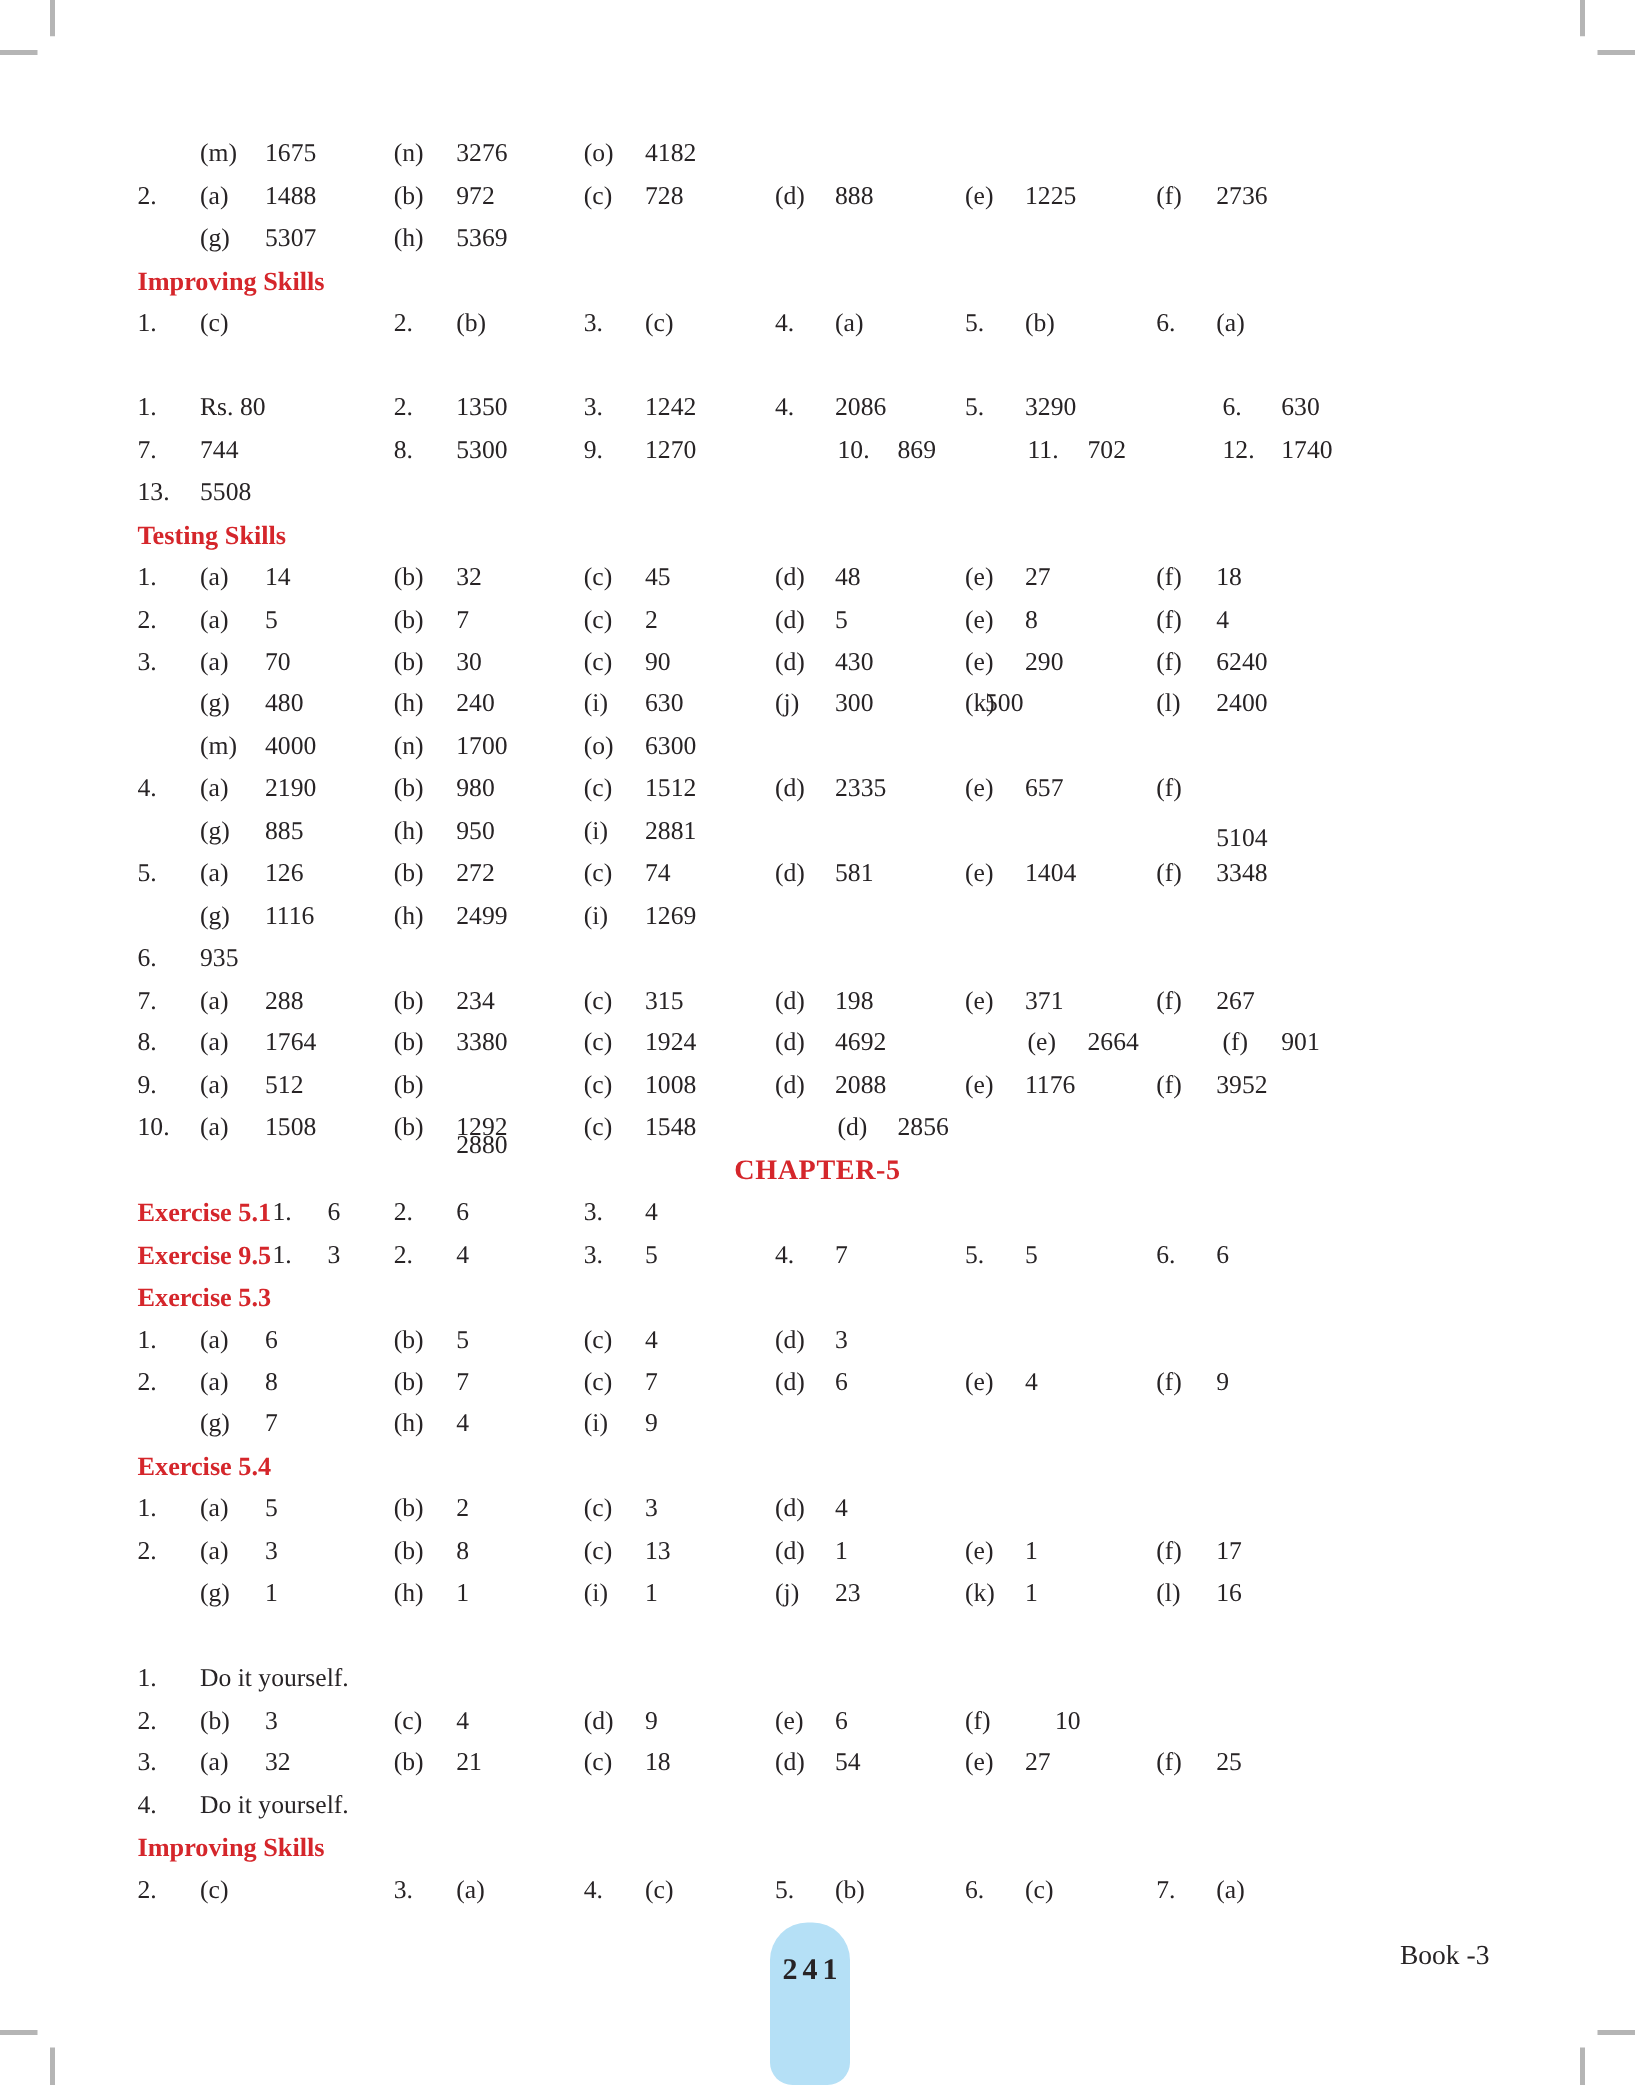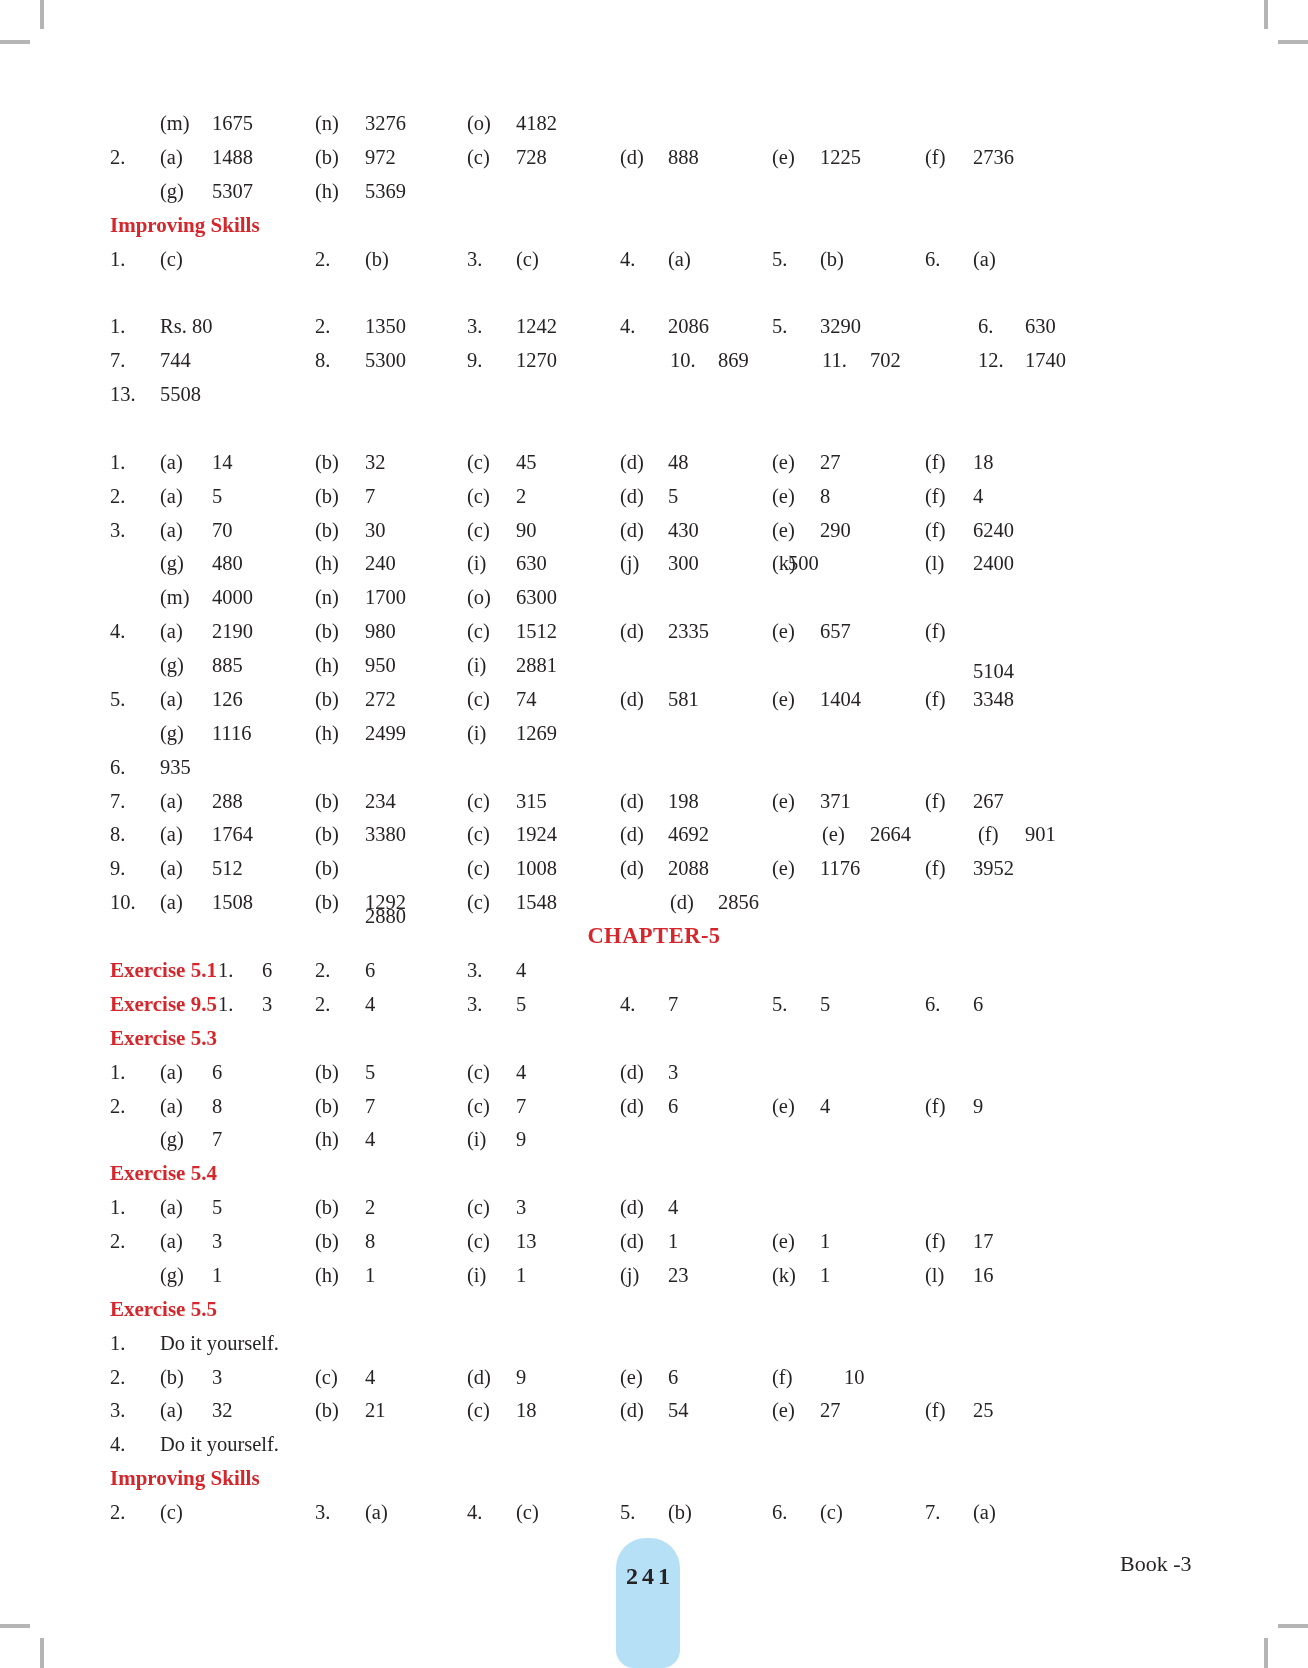"Testing Skills" div.line { html: none -> <div> <span>Testing Skills</span> </div> }
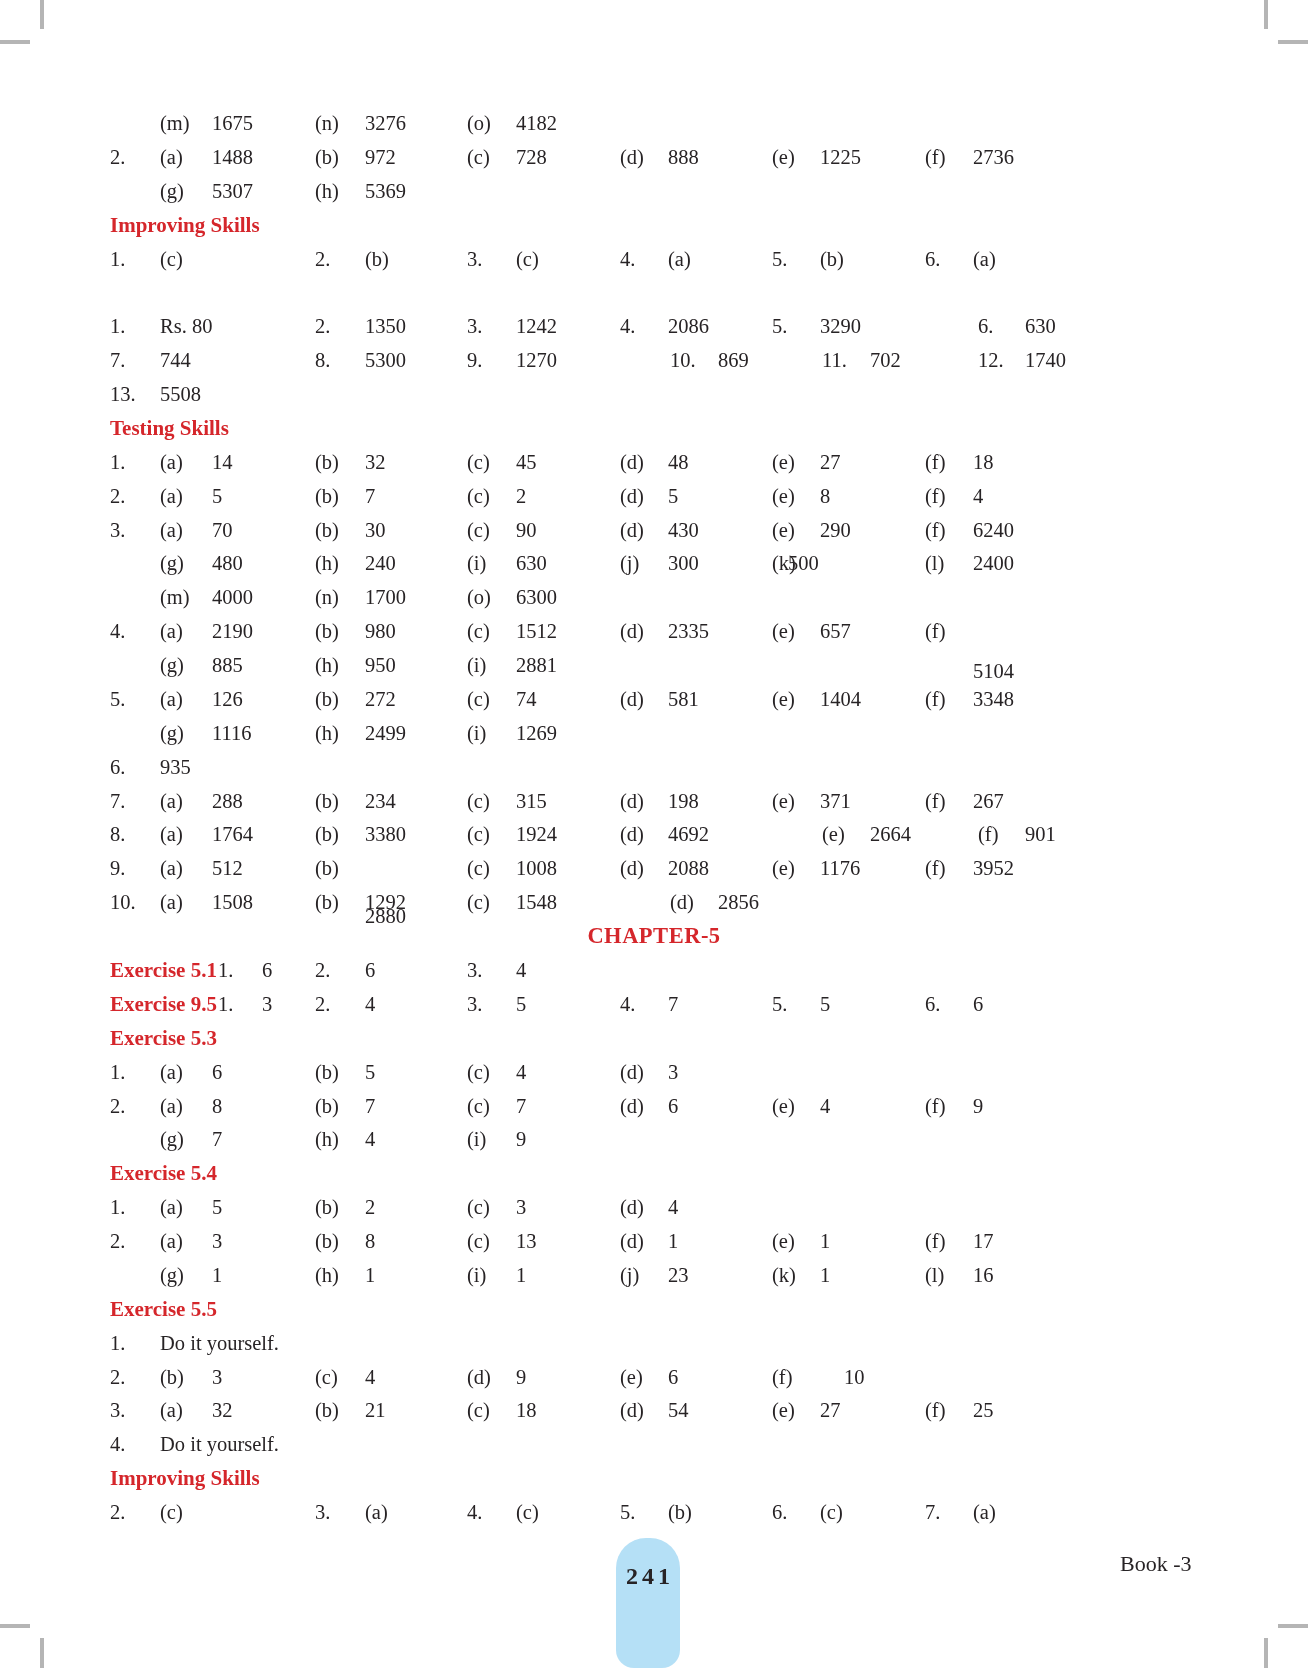"Exercise 5.5" div.line { html: <div> <span>Exercise 5.5</span> </div> -> none }
